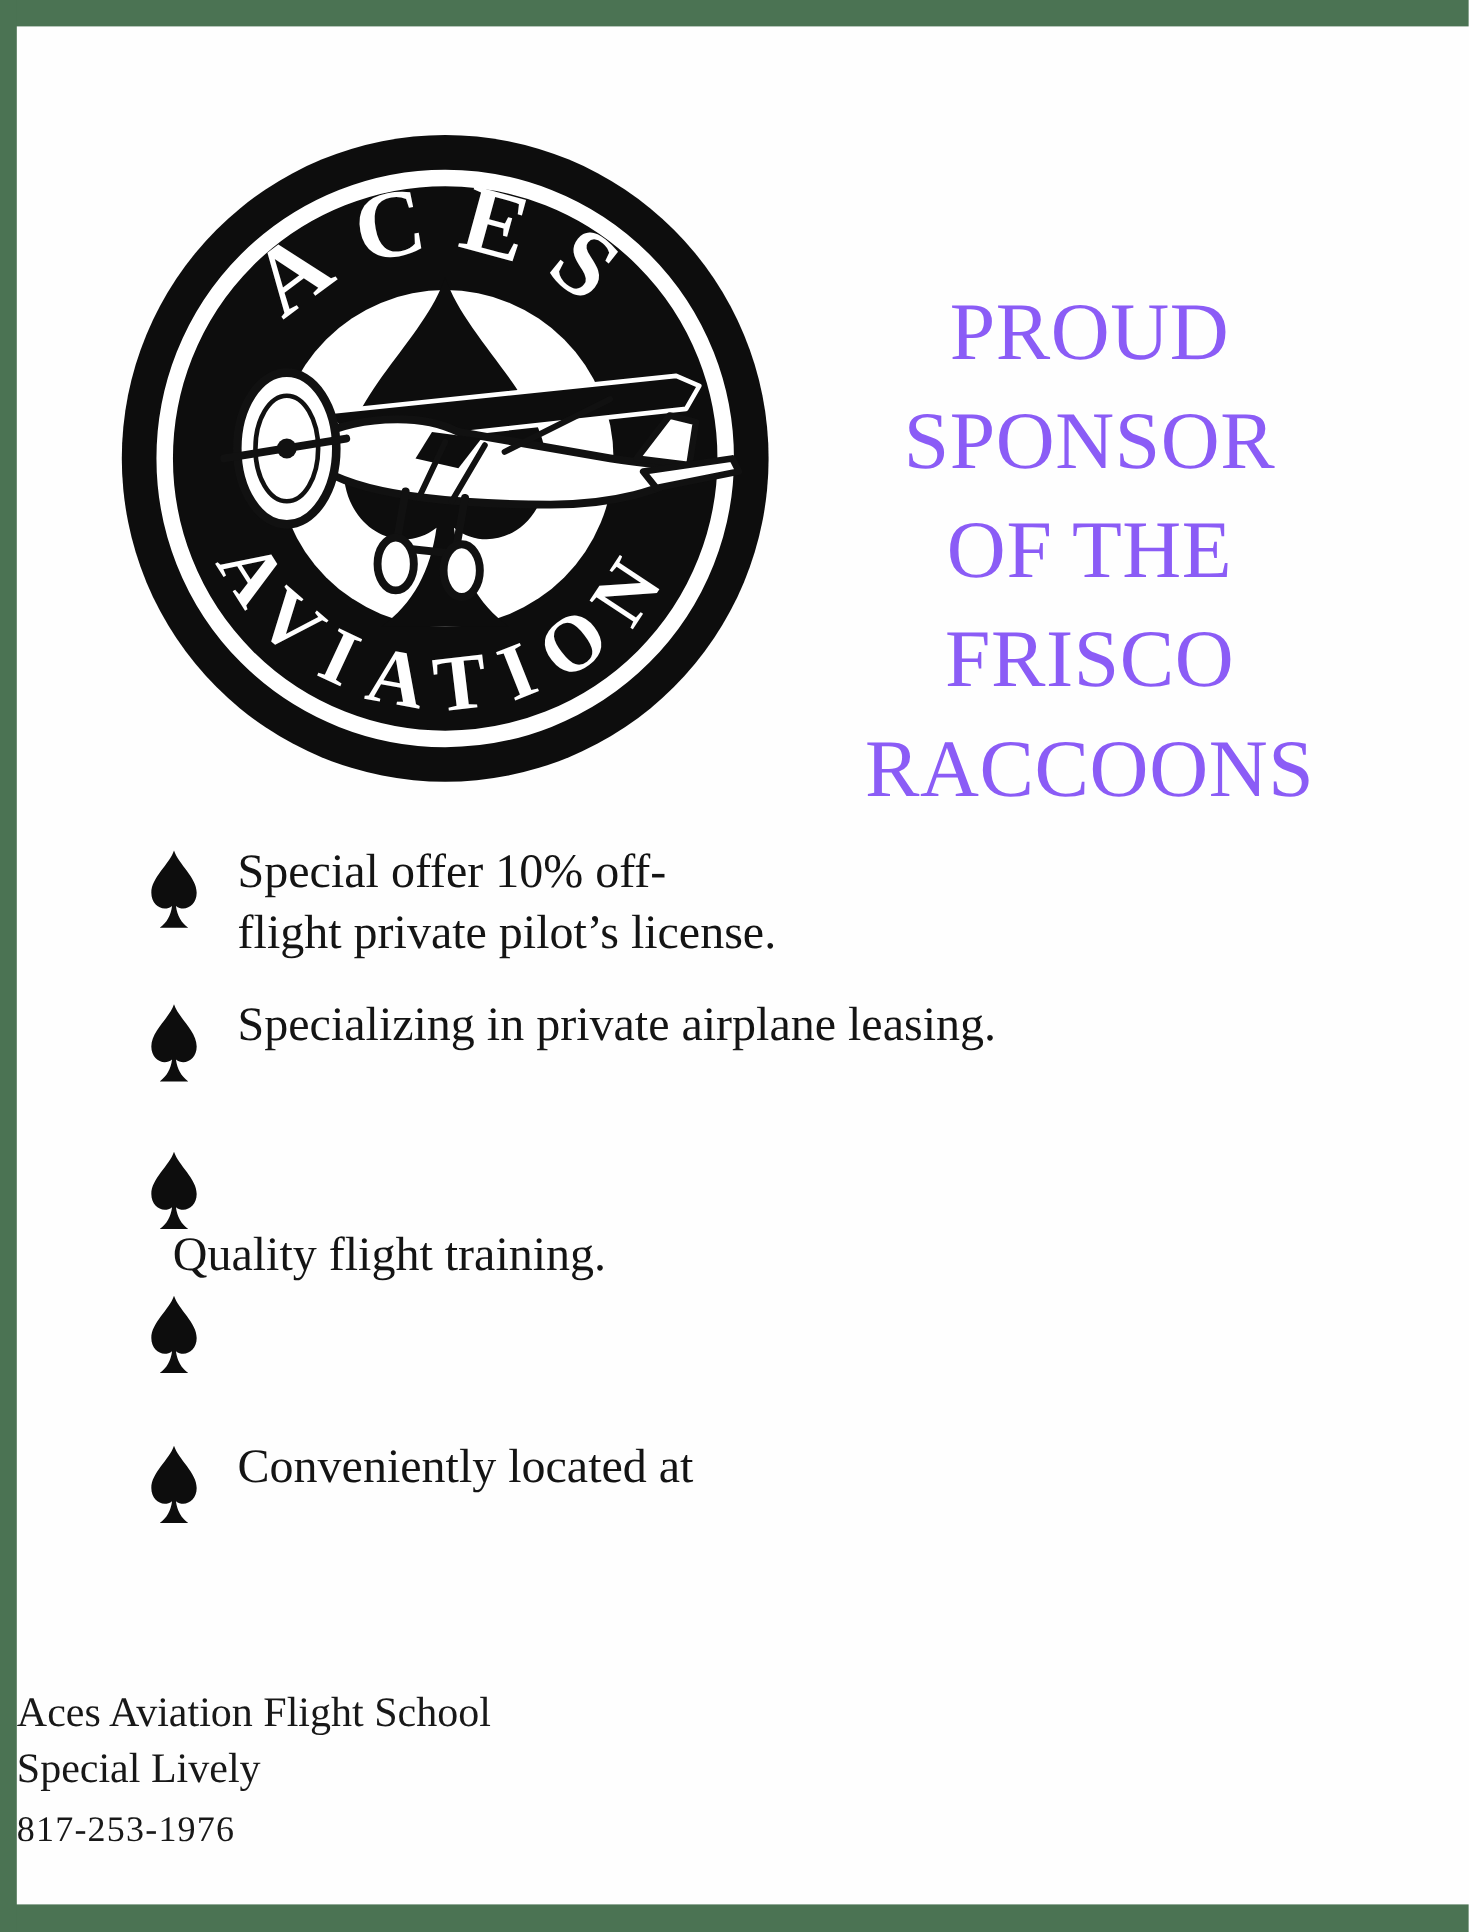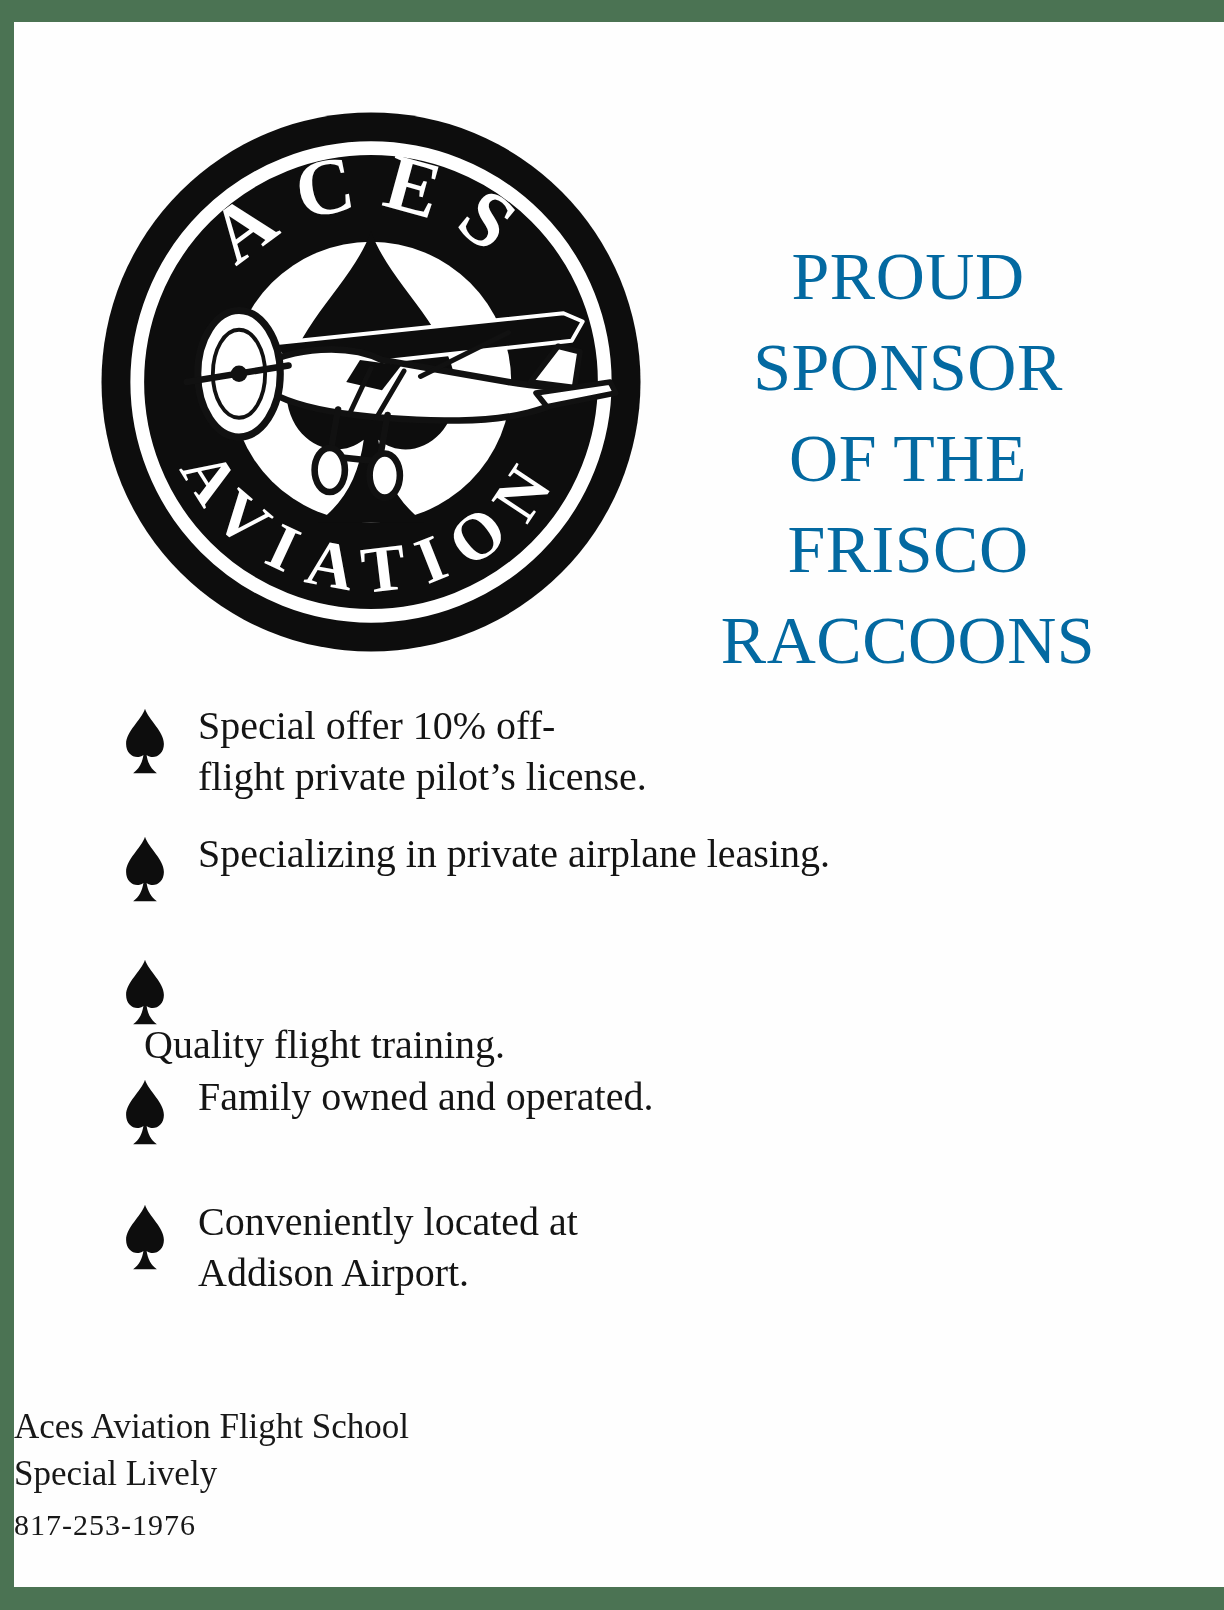"PROUD" .headline { color: #0369a1 -> #8b5cf6 }
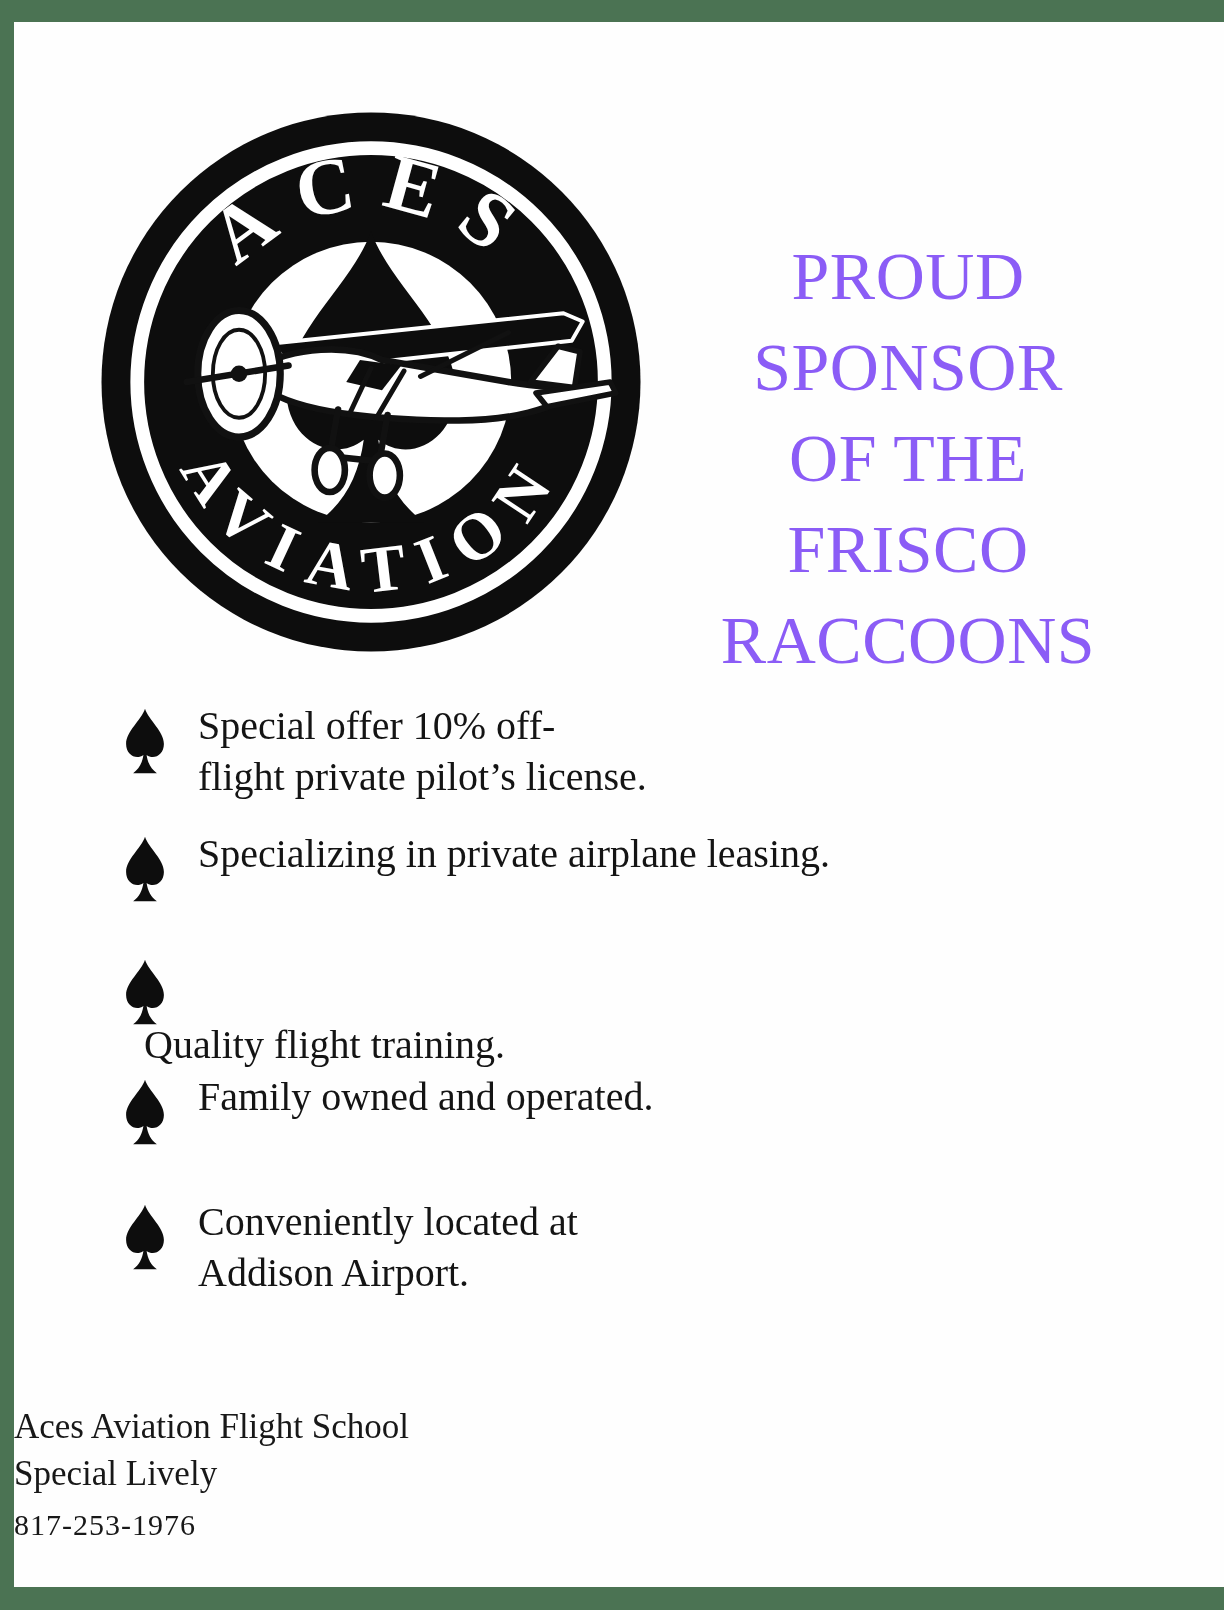"Family owned and operated." div.bullet-text { html: <div> <div>Family owned and operated.</div> </div> -> none }
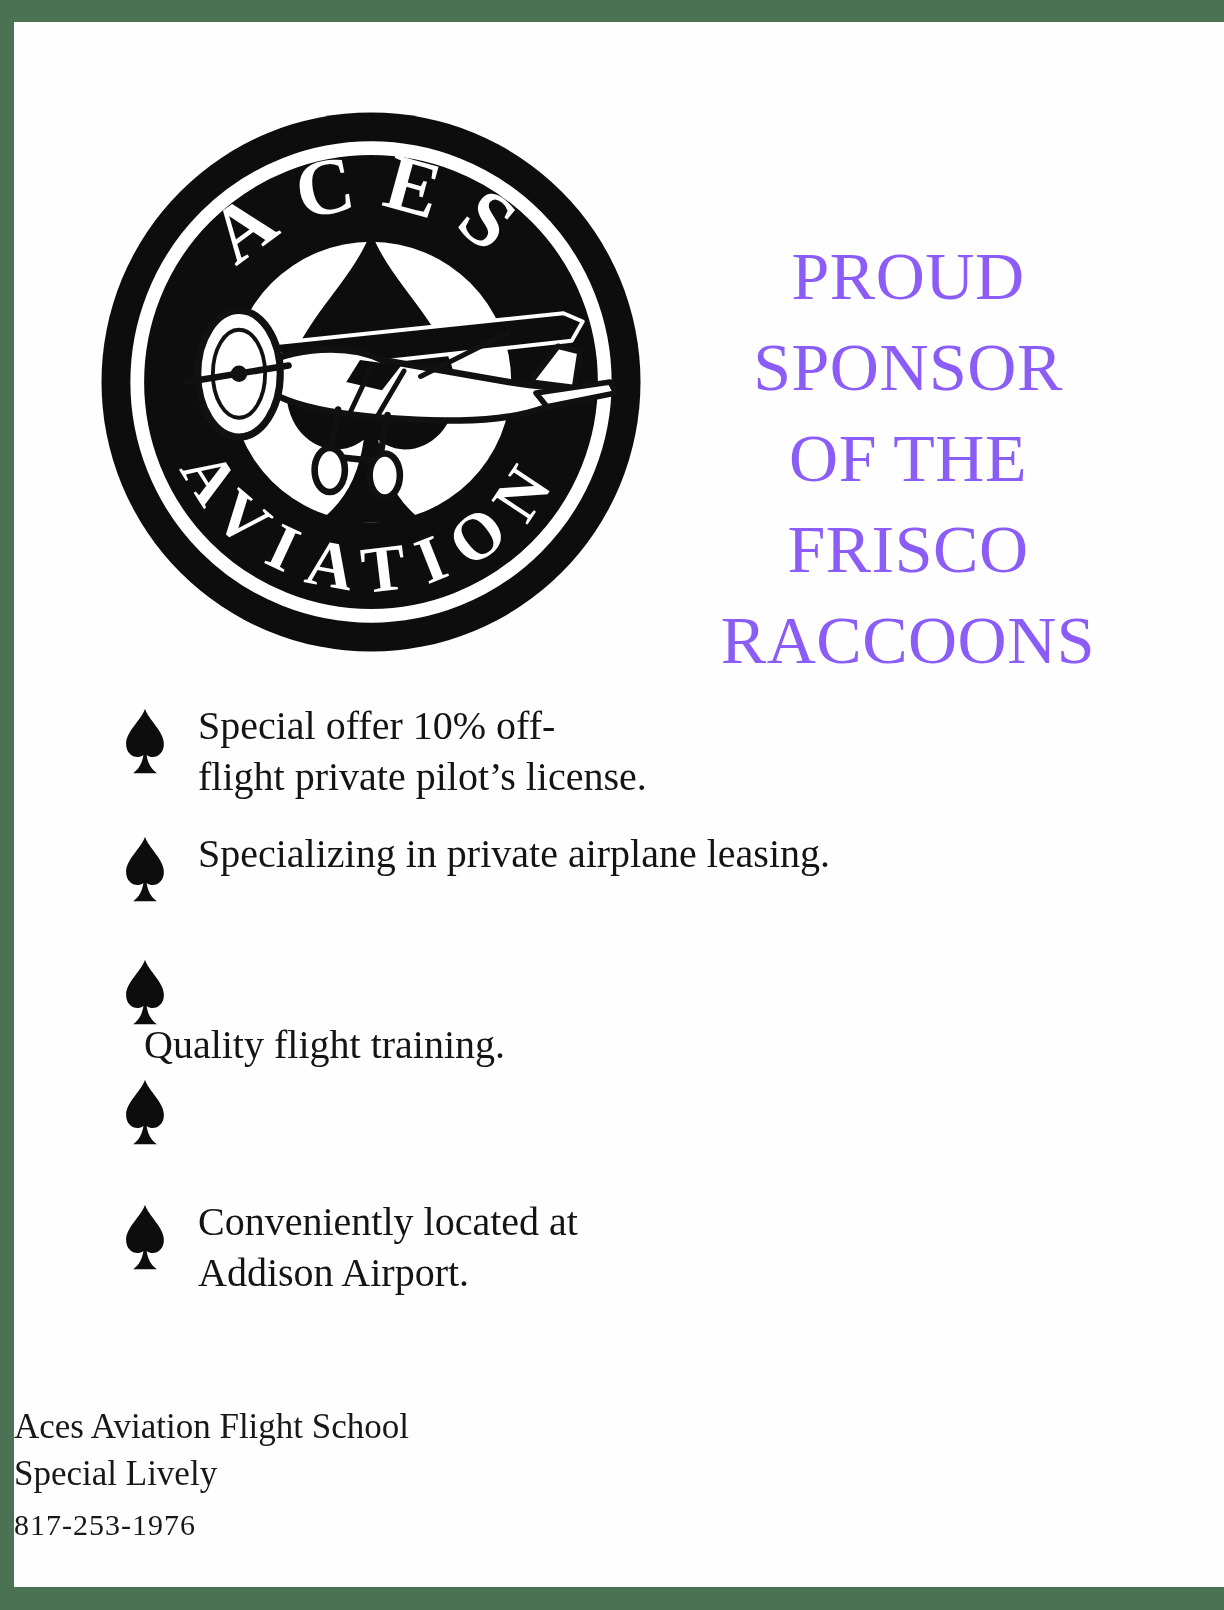"Addison Airport." div { html: <div>Addison Airport.</div> -> none }
